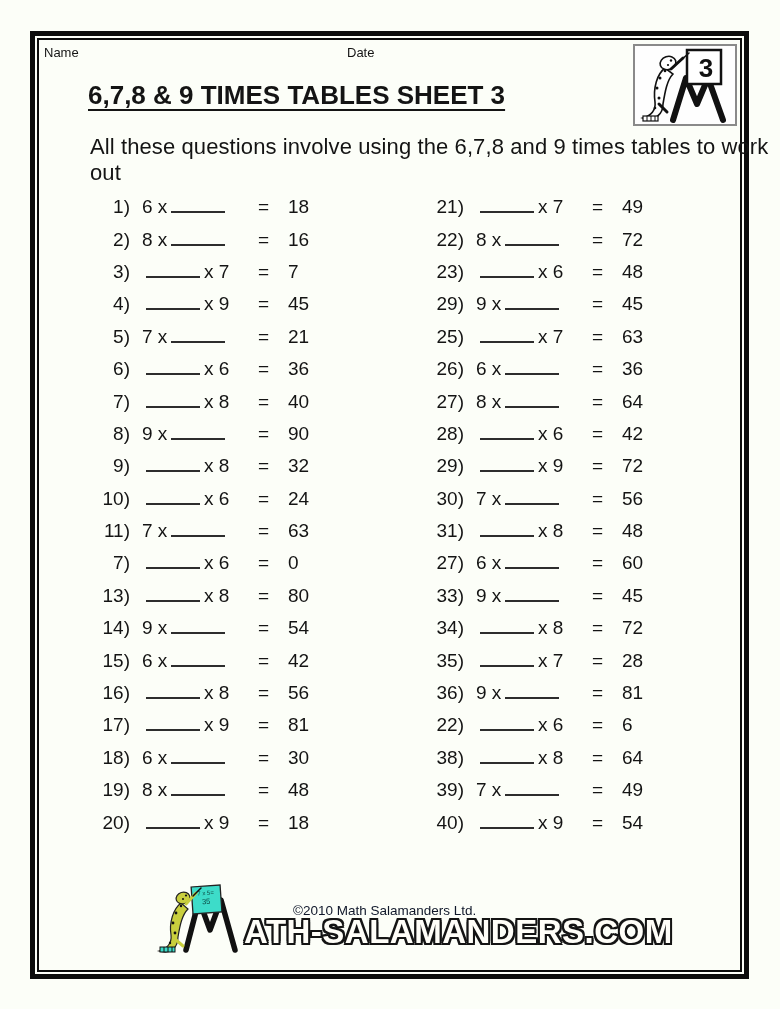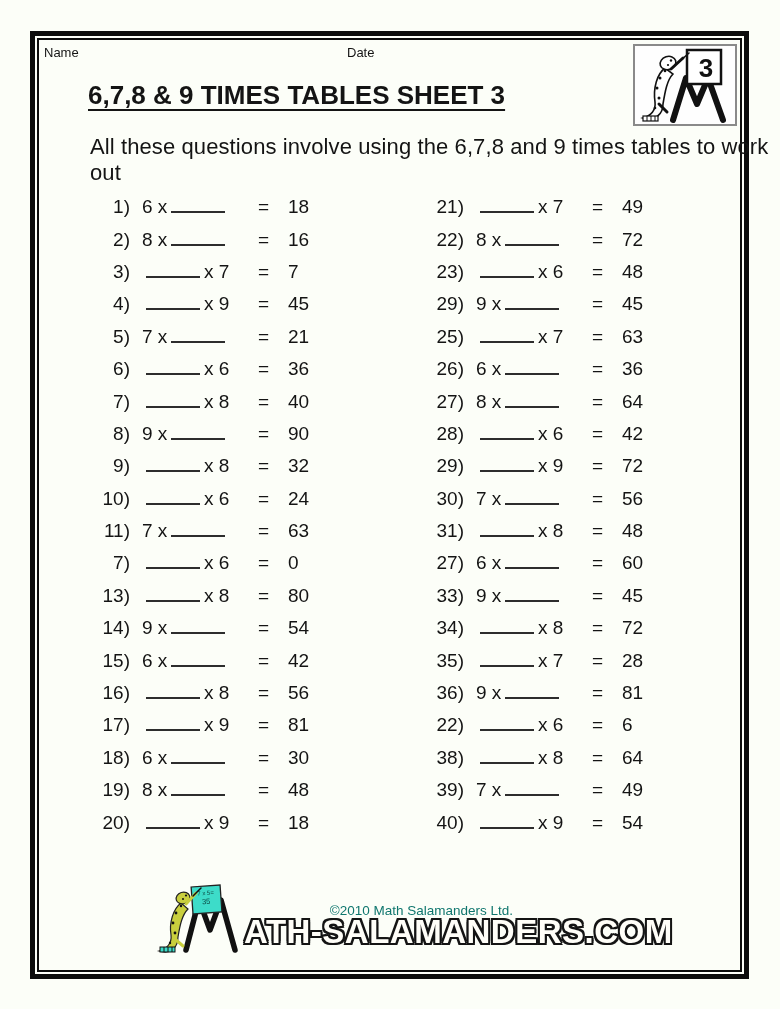"©2010 Math Salamanders Ltd." .copyright { color: #0f766e -> #0f172a; text-align: right -> left }
